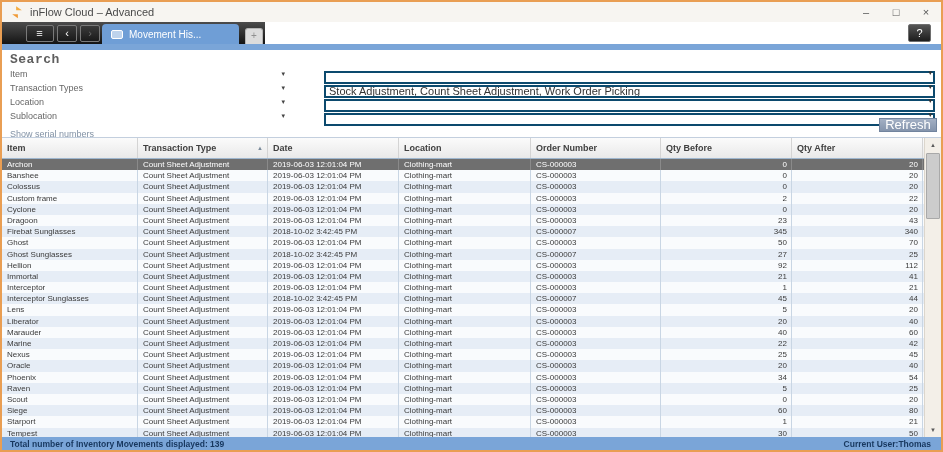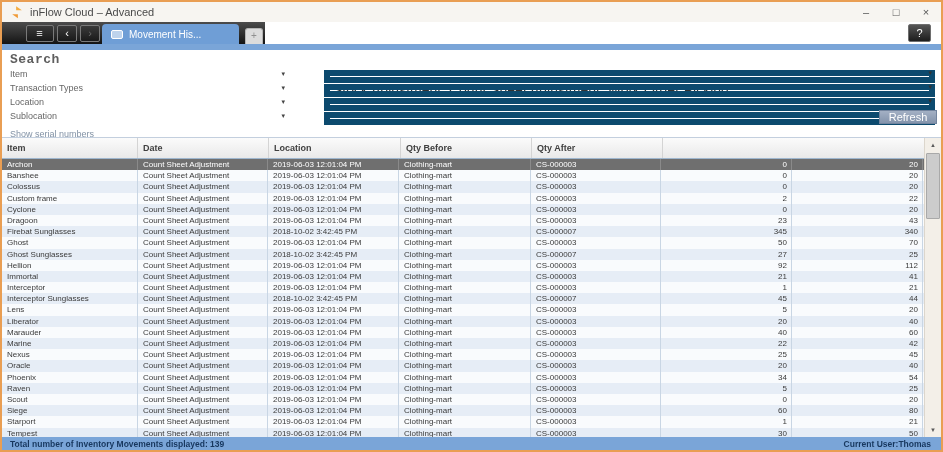"Stock Adjustment, Count Sheet" .field-wrap input { border: 6px solid #0c4a6e -> 2px solid #0c4a6e; font-size: 14px -> 11px }
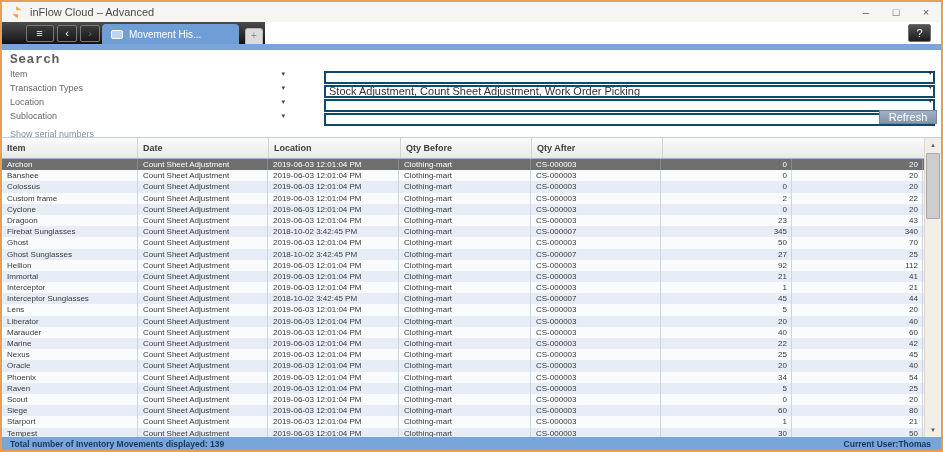"Refresh" .refresh-btn { bottom: 13px -> 5px; font-size: 11px -> 13px }
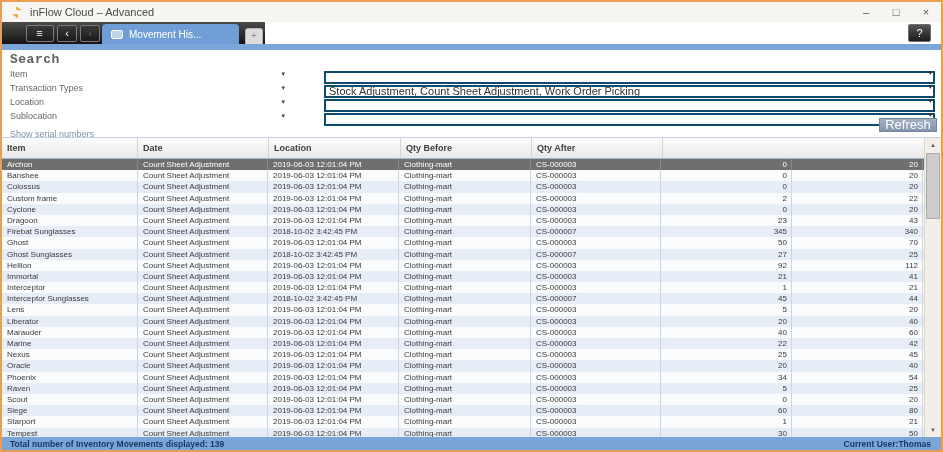"Transaction Type" div.hcell { html: none -> <div> <span>Transaction Type</span> <span>▲</span> </div> }
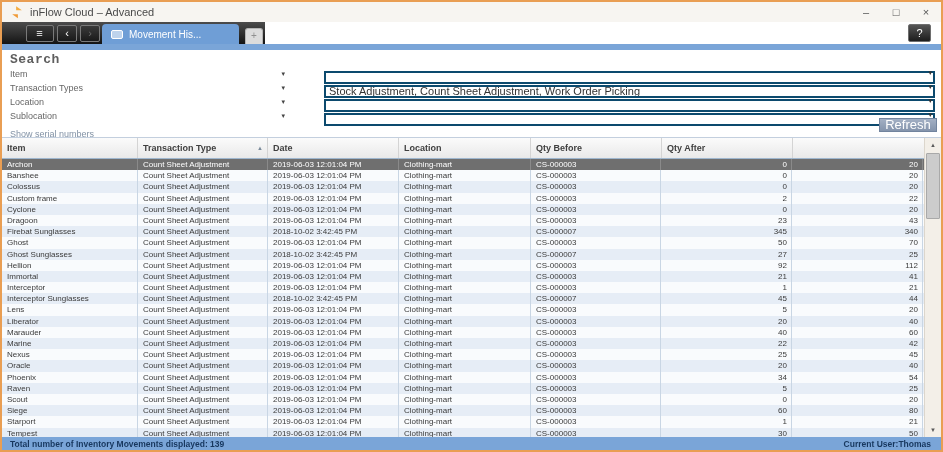"Order Number" div.hcell { html: none -> <div>Order Number</div> }
